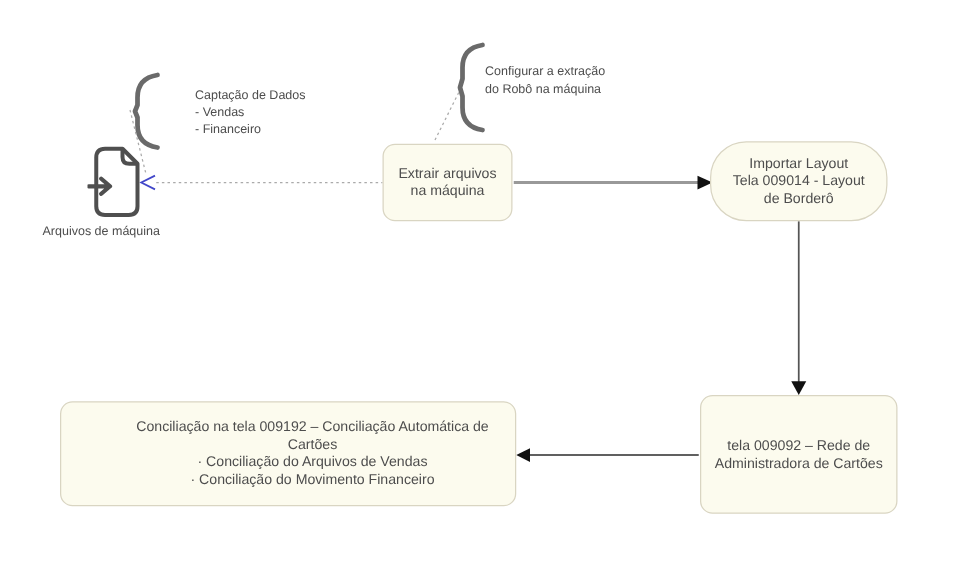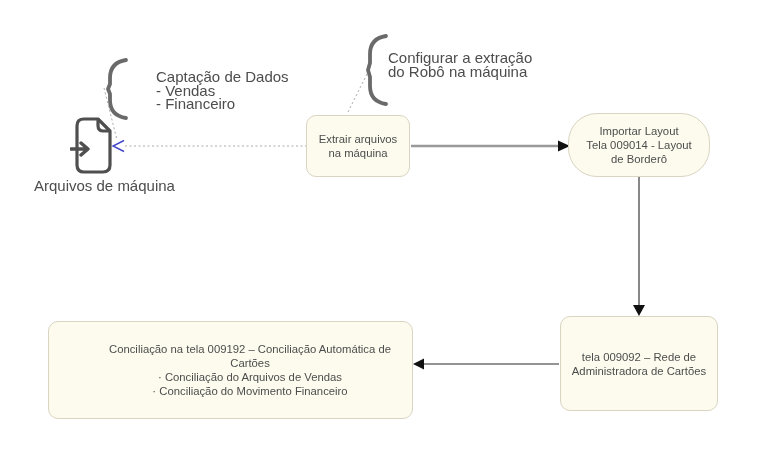"Configurar a extração" .annotation { font-size: 15px -> 10px }
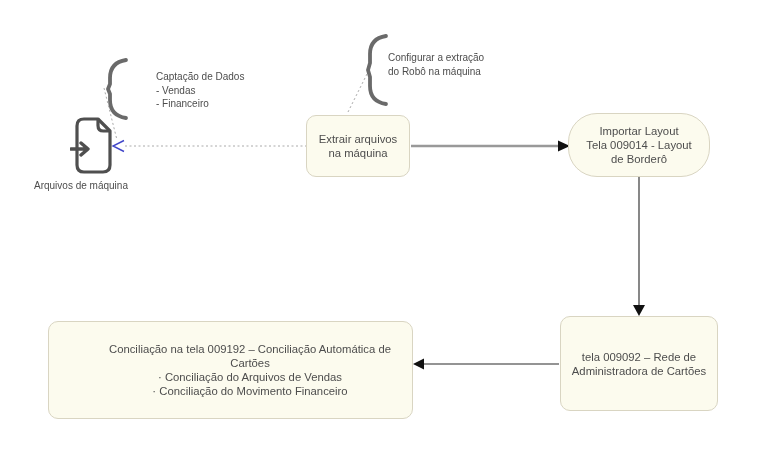"Conciliação na tela 009192 –" div.node { height: 98px -> 84px }
